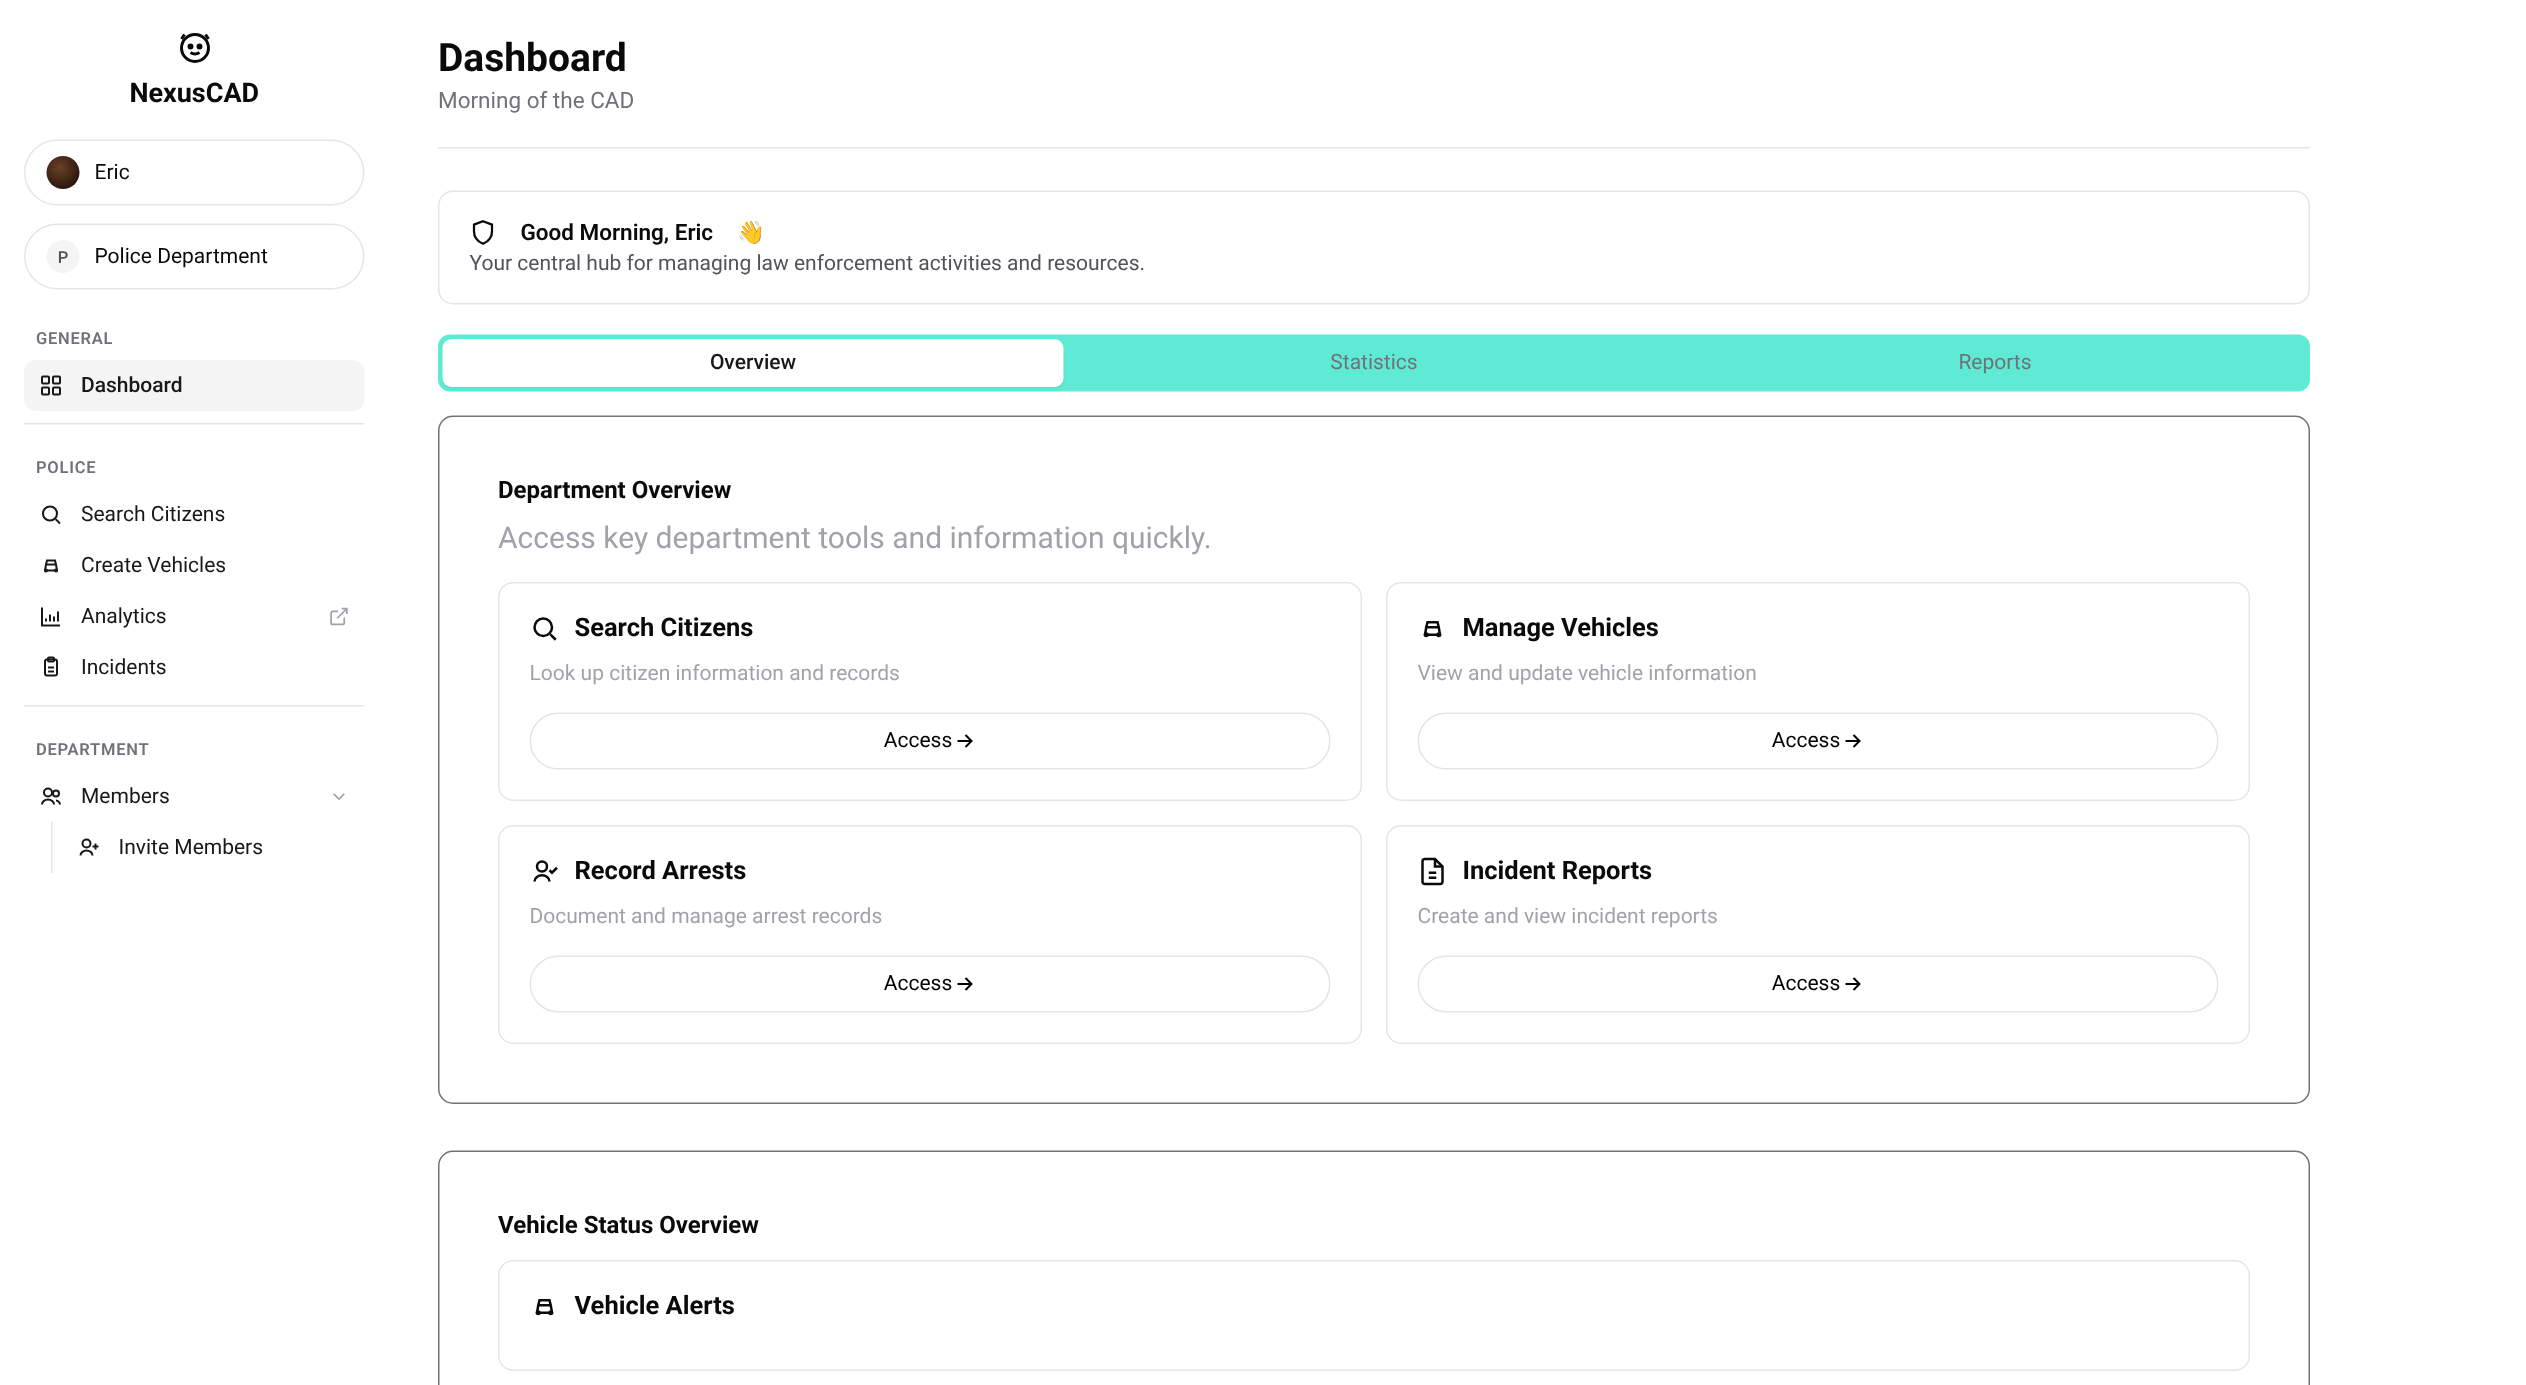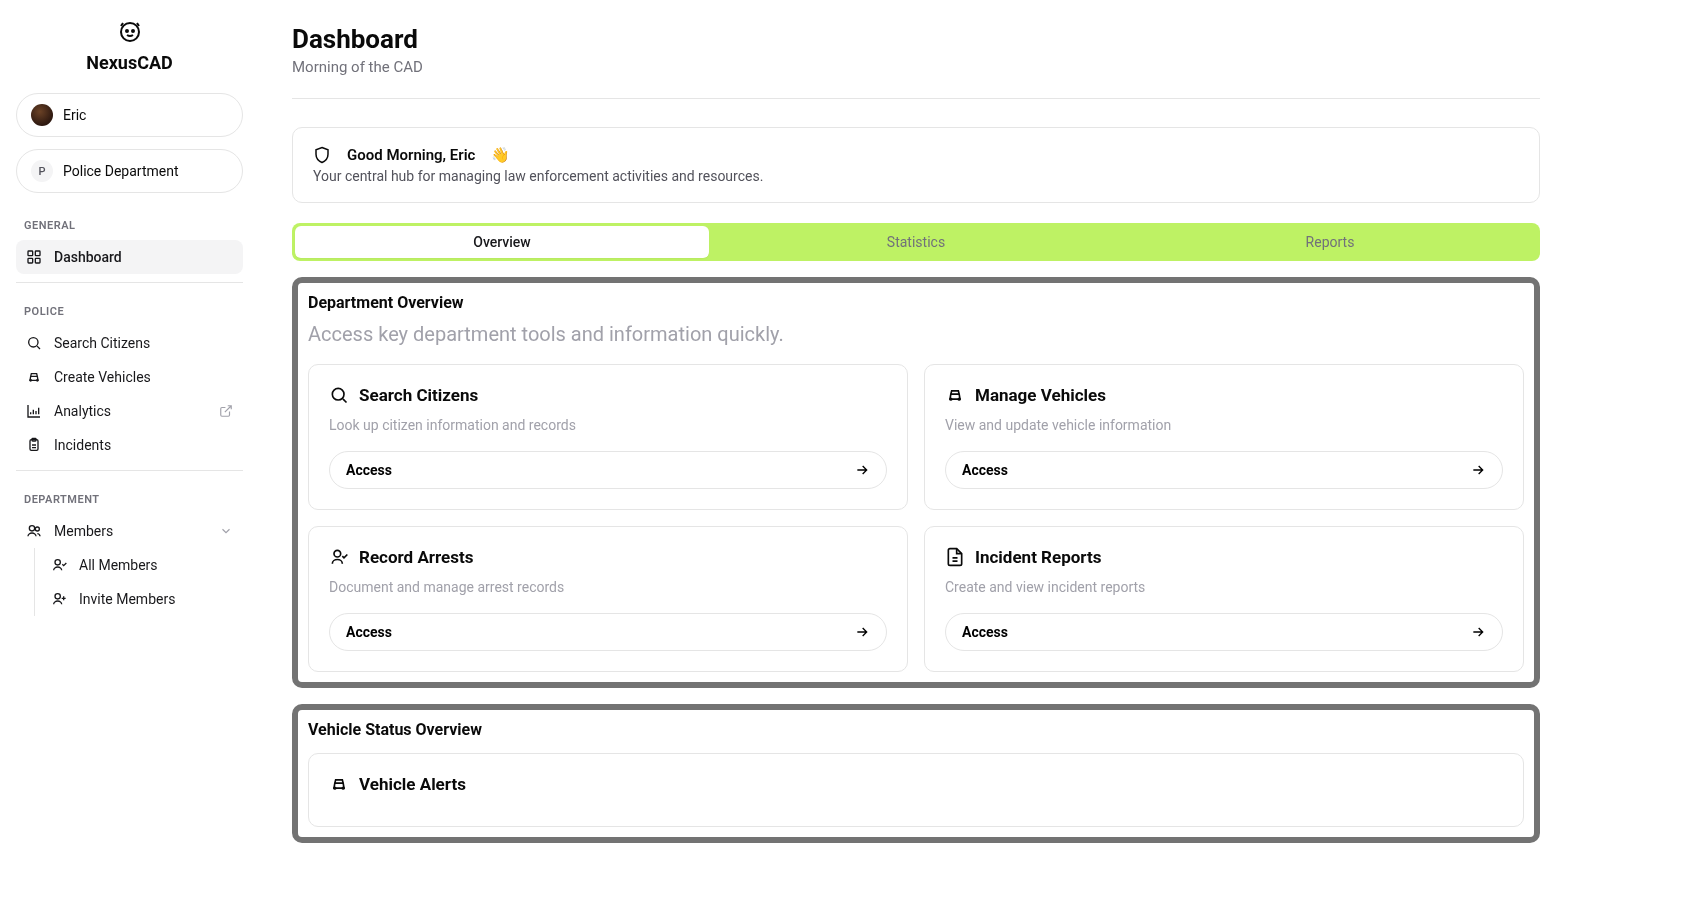"Overview" .tabs { background: #bef264 -> #5eead4 }
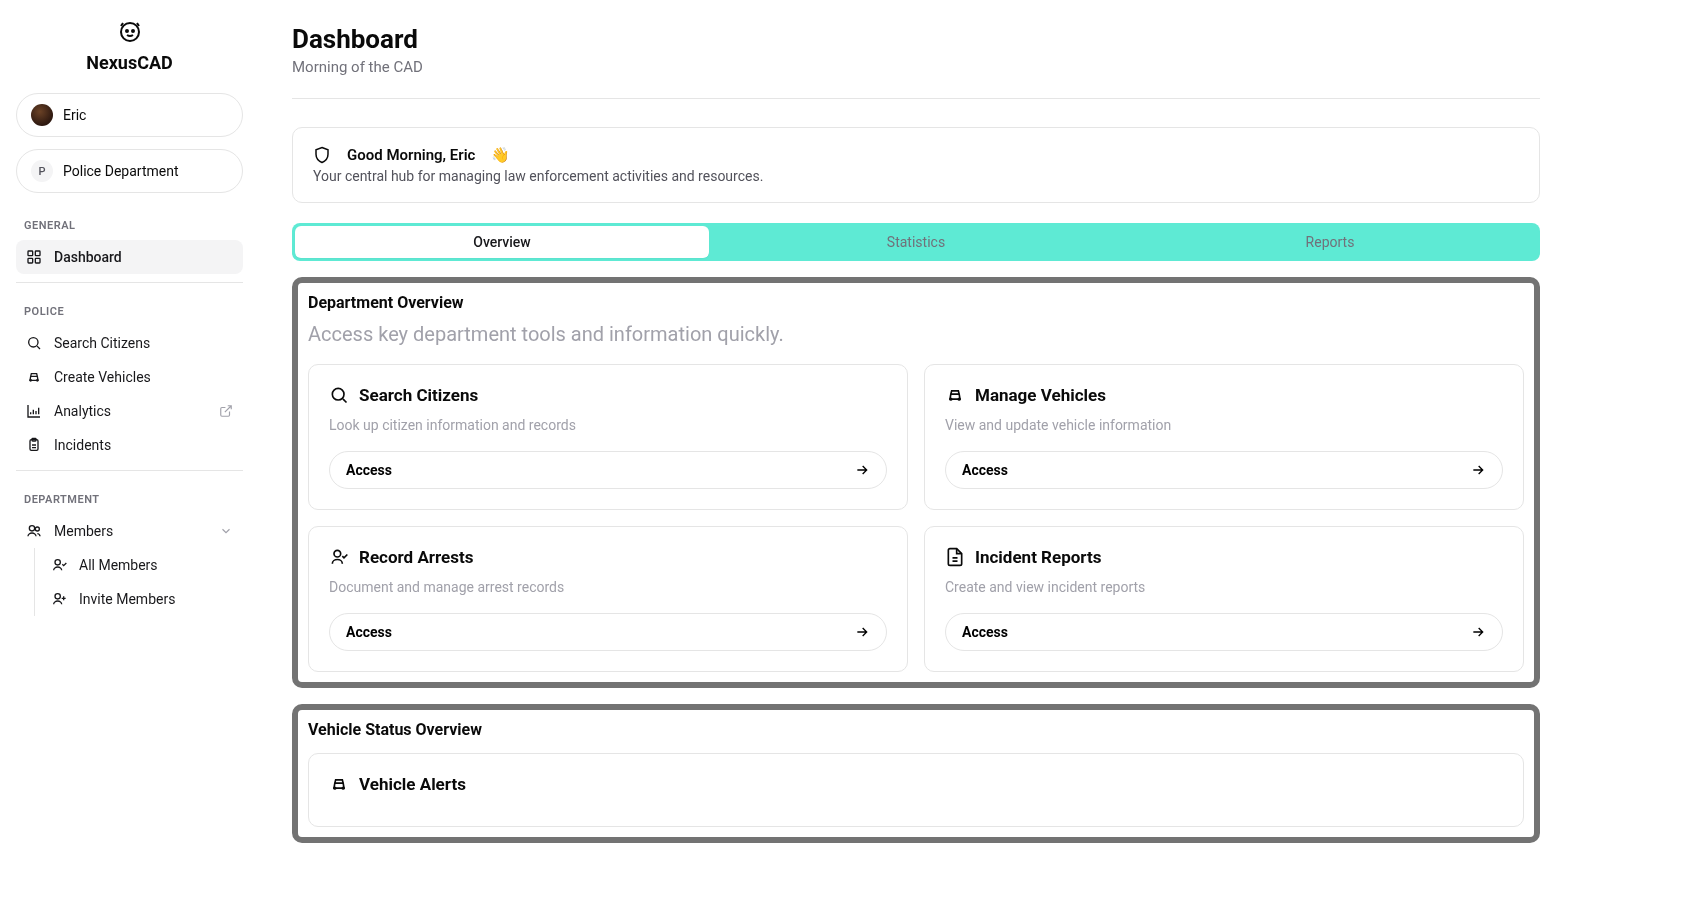"Department Overview" .panel { border: 6px solid #737373 -> 1px solid #737373; margin-bottom: 16px -> 31px; padding: 10px -> 39px }
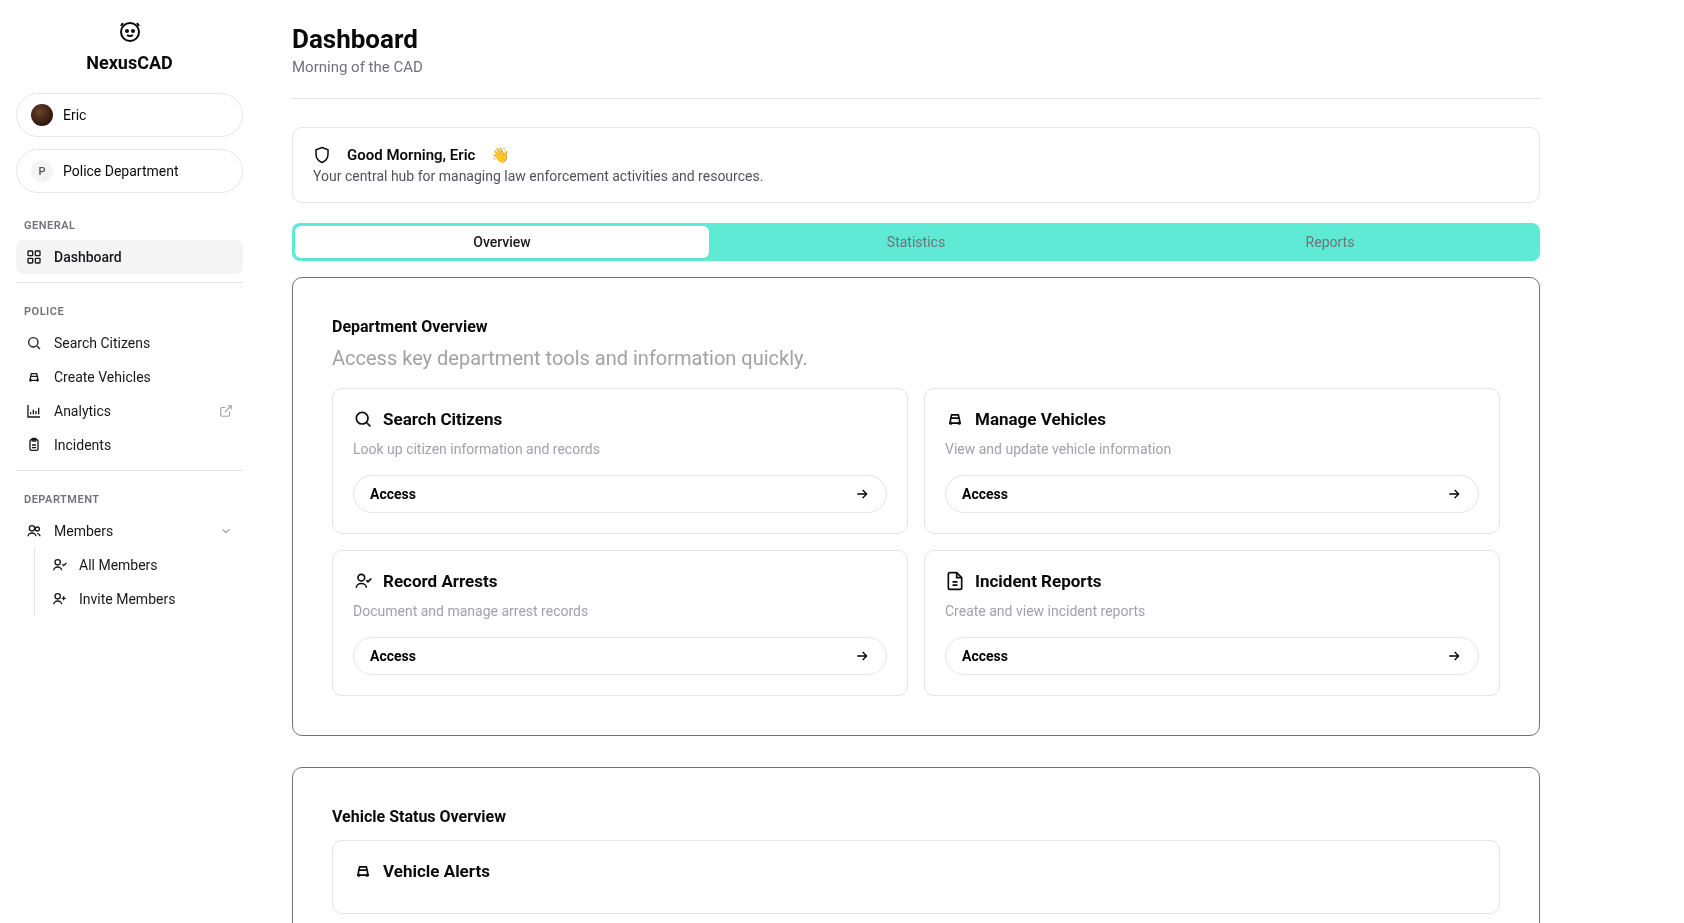"Access" .access-btn { font-weight: 700 -> 400; justify-content: space-between -> center }
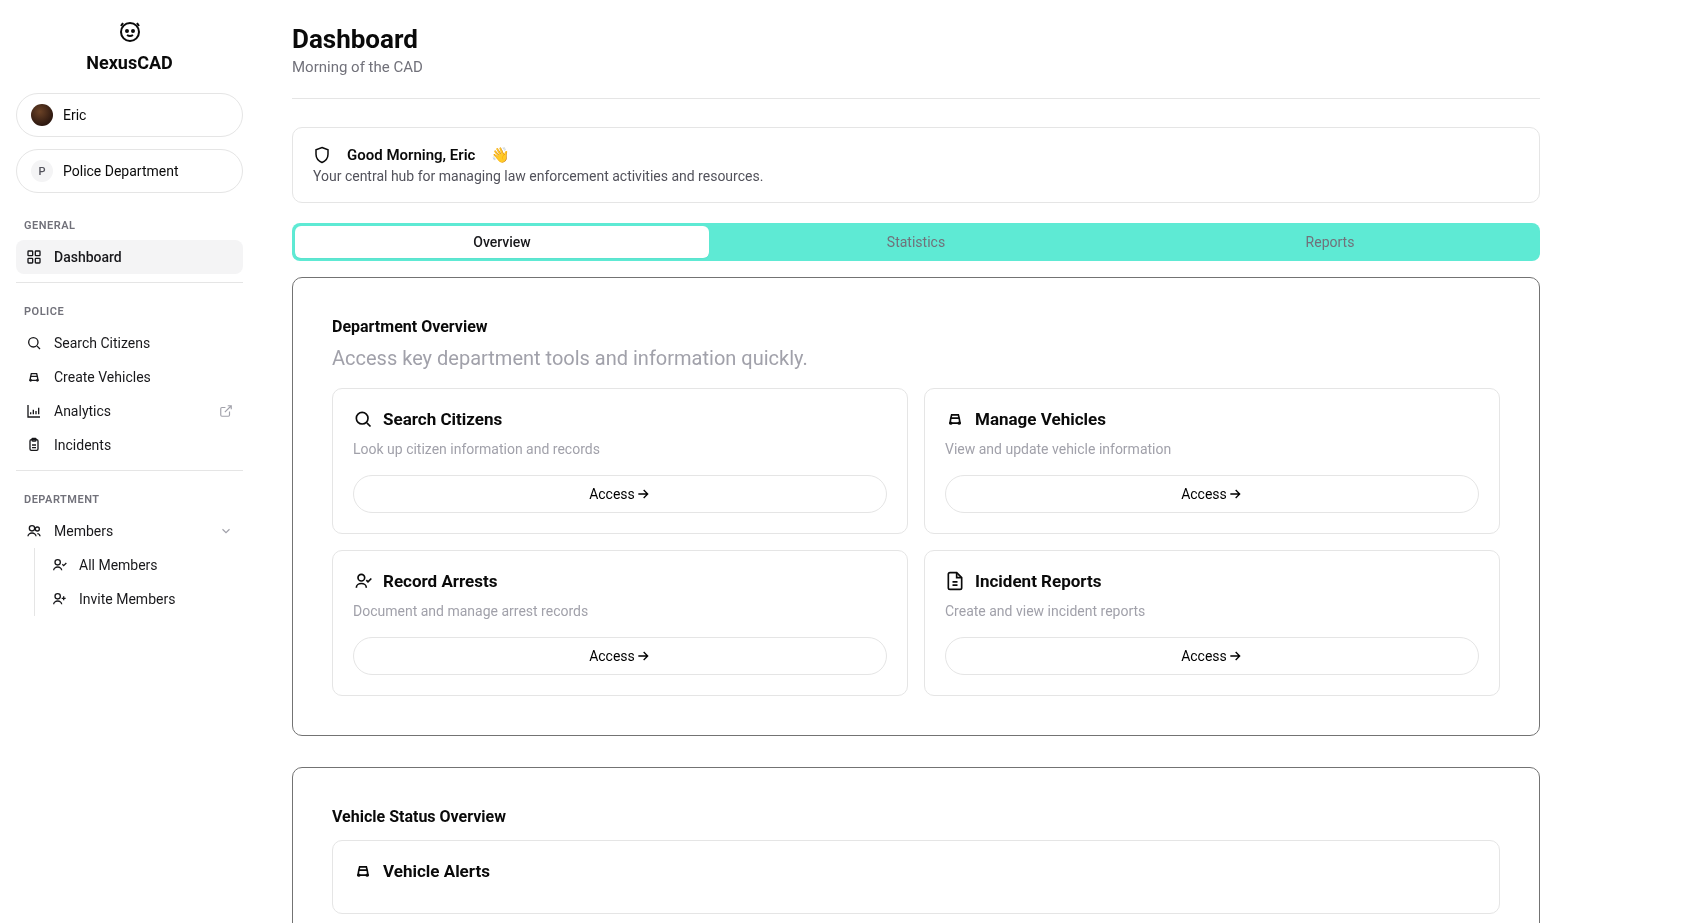"All Members" div.nav-item { html: <div> <span> <svg> <circle></circle> <path></path> <path></path> </svg> </span> <span>All Members</span> </div> -> none }
